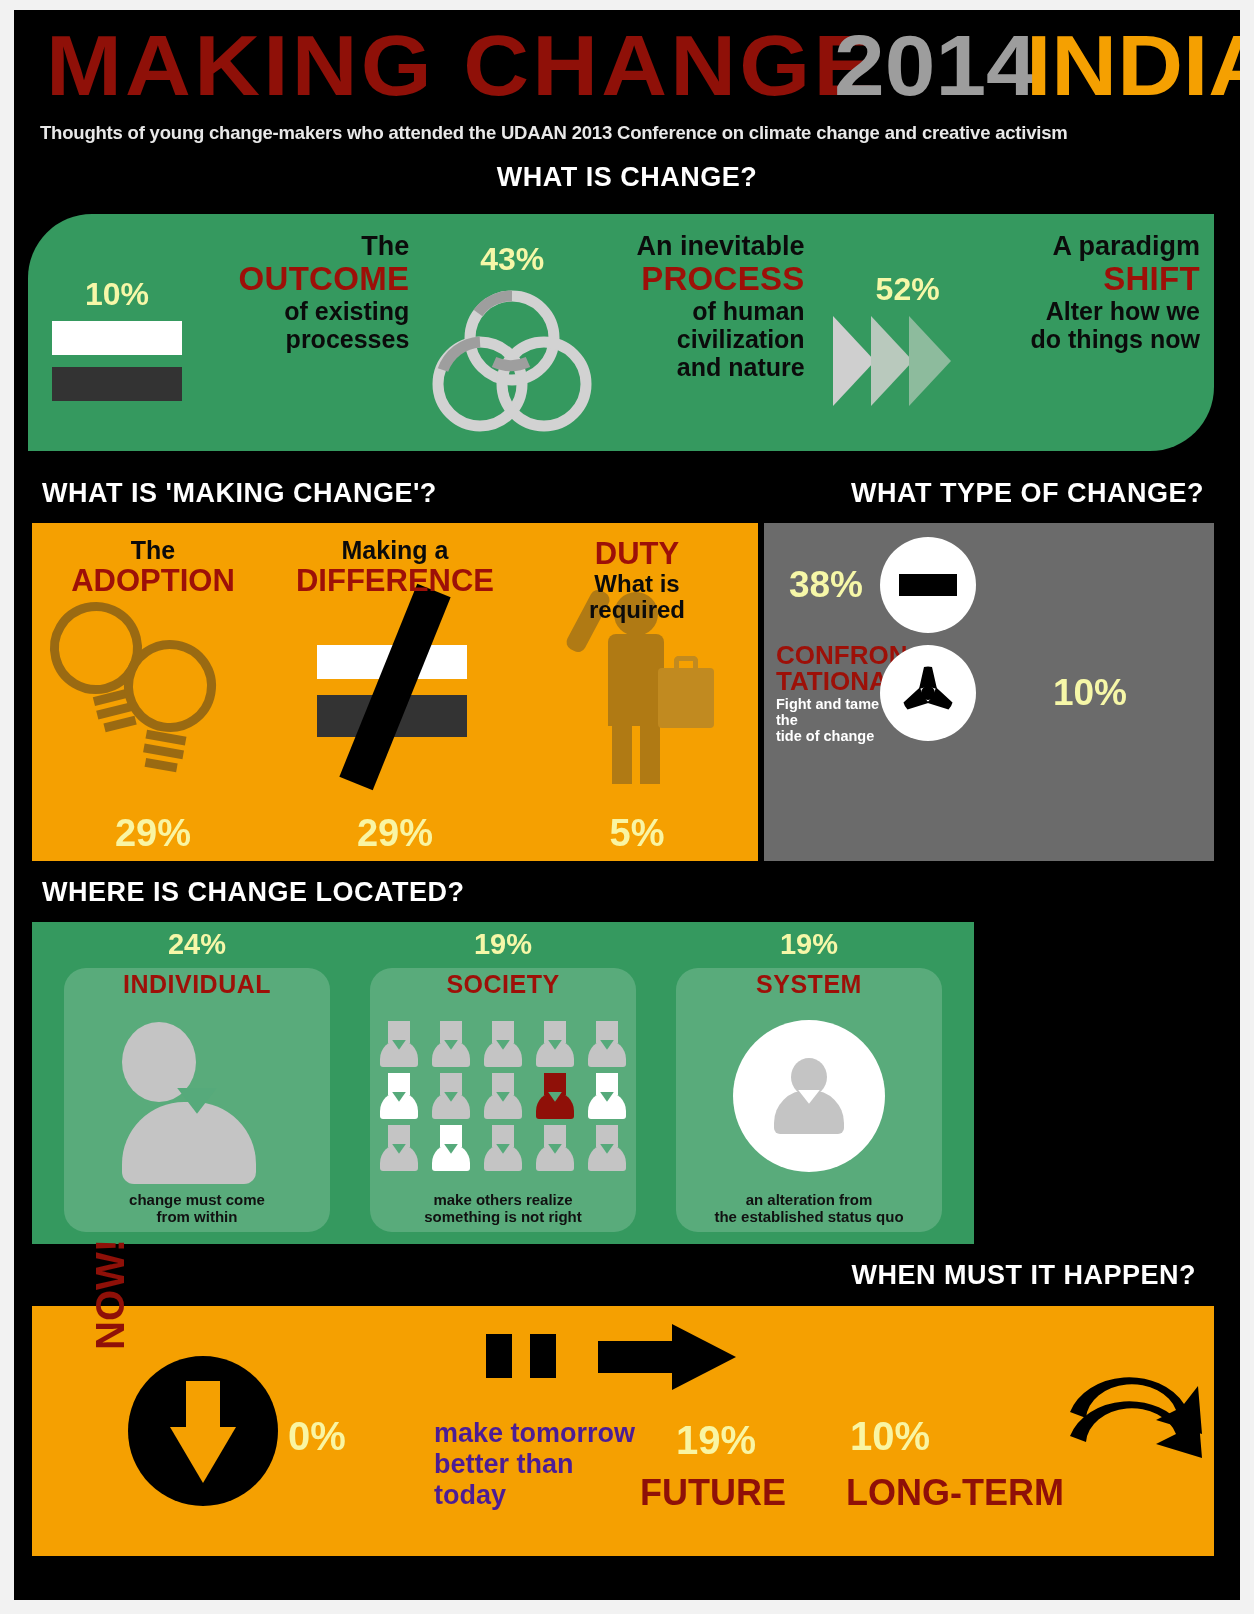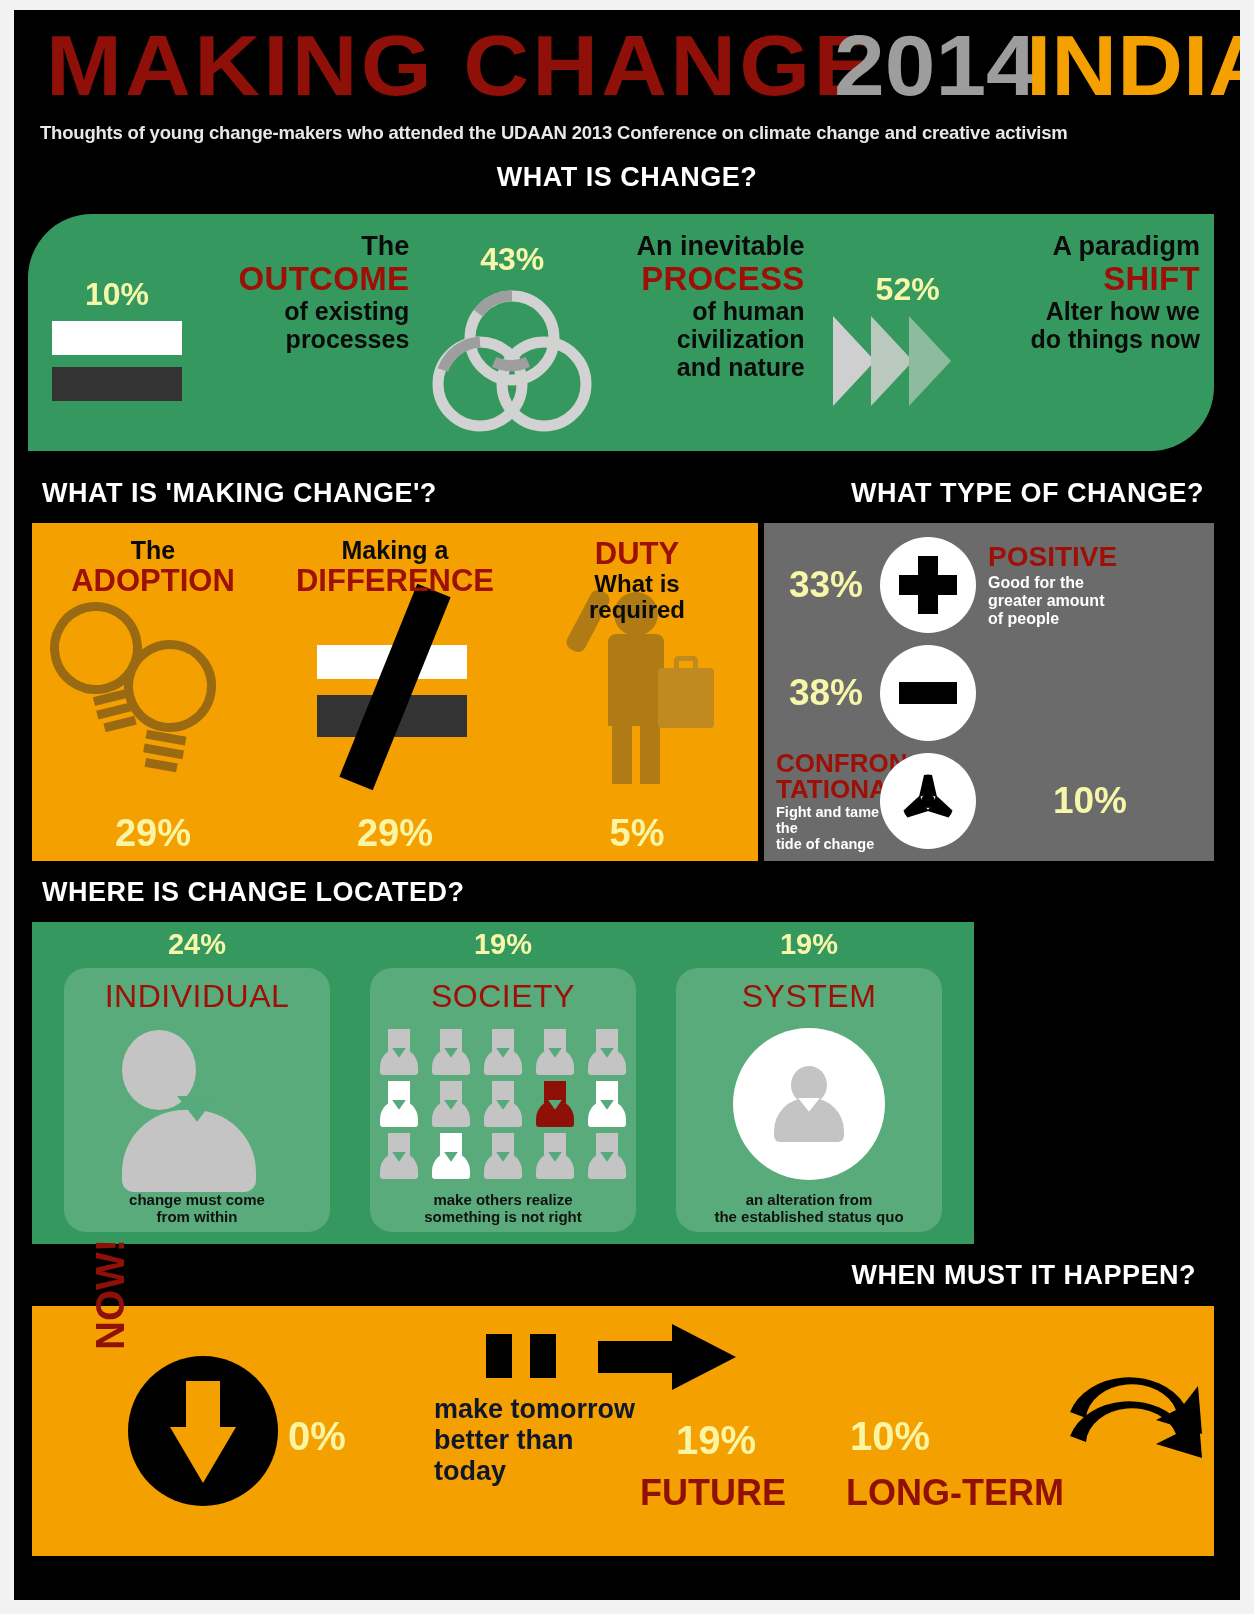"33%" div.ty-row { html: <div> <div>33%</div> <div> <div></div> </div> <div> <div>POSITIVE</div> <div>Good for the greater amount of people</div> </div> </div> -> none }
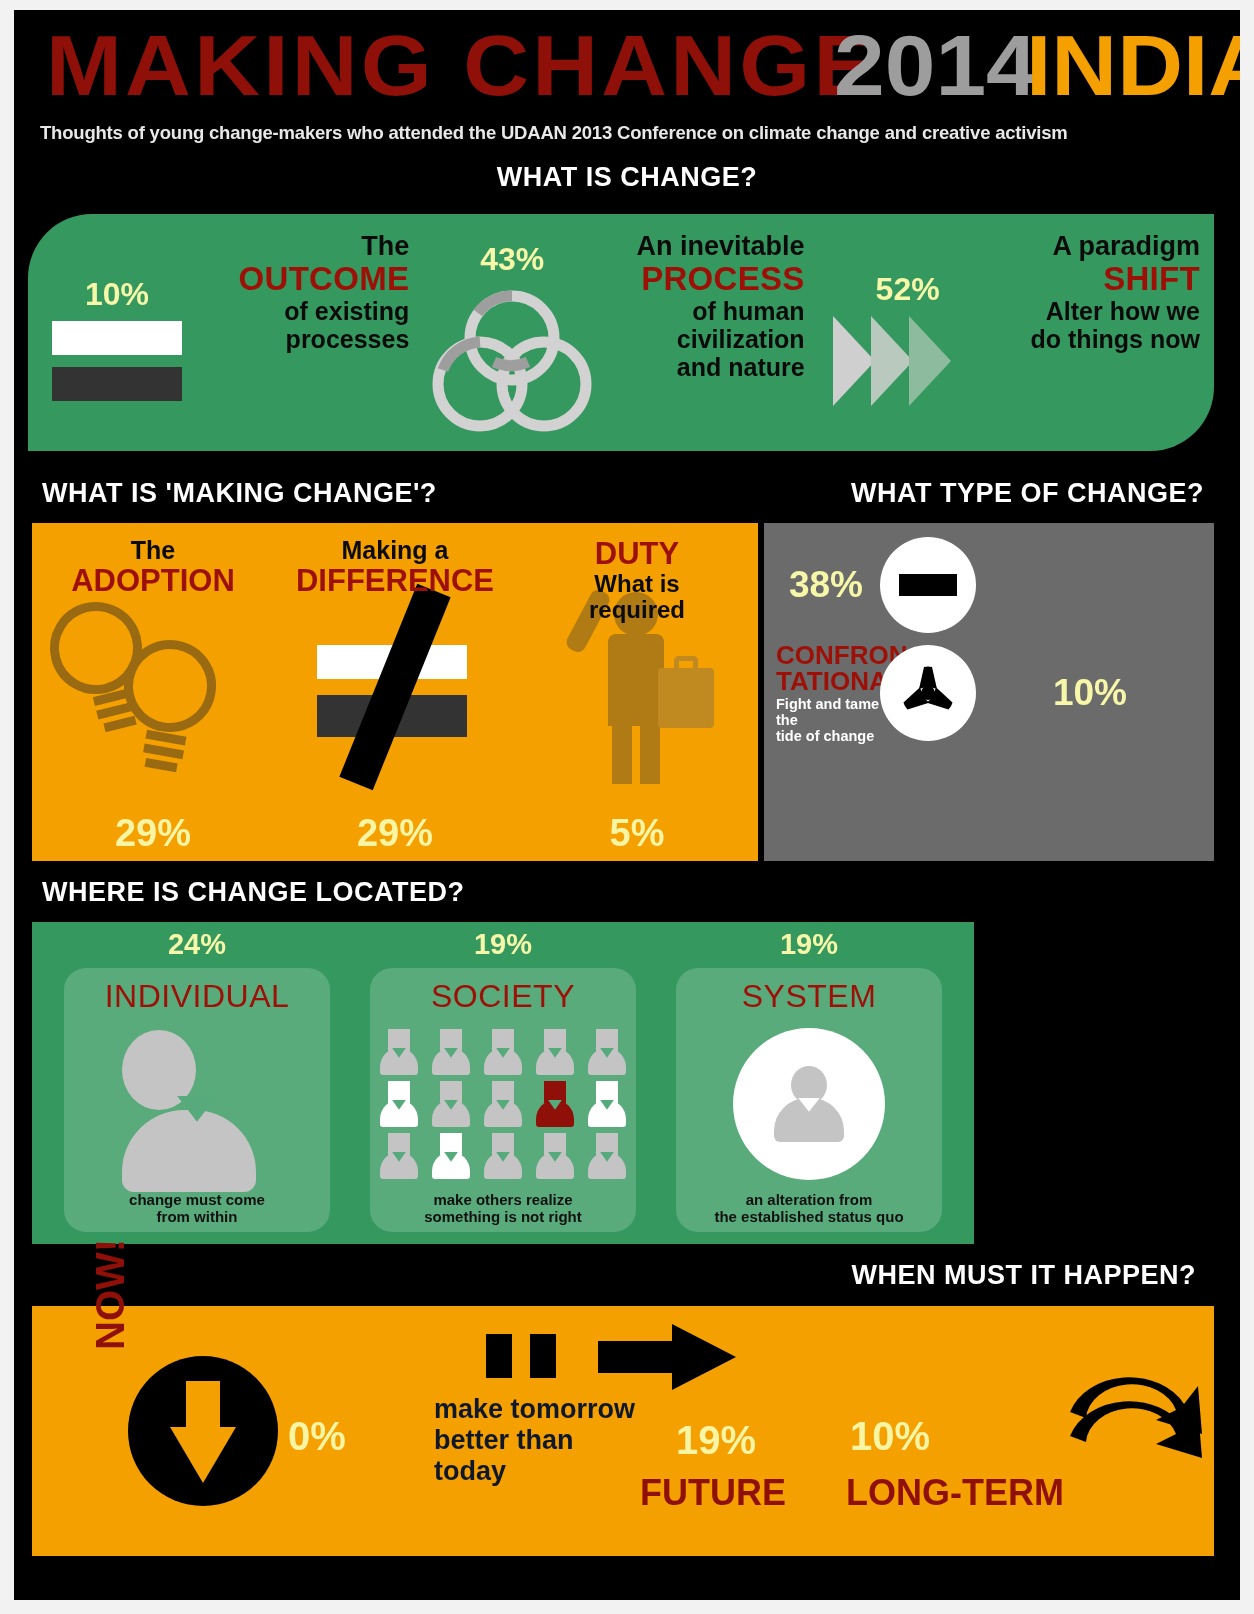"INDIVIDUAL" .wh-title { font-size: 32px -> 25px; font-weight: normal -> bold; margin-top: 10px -> 2px }
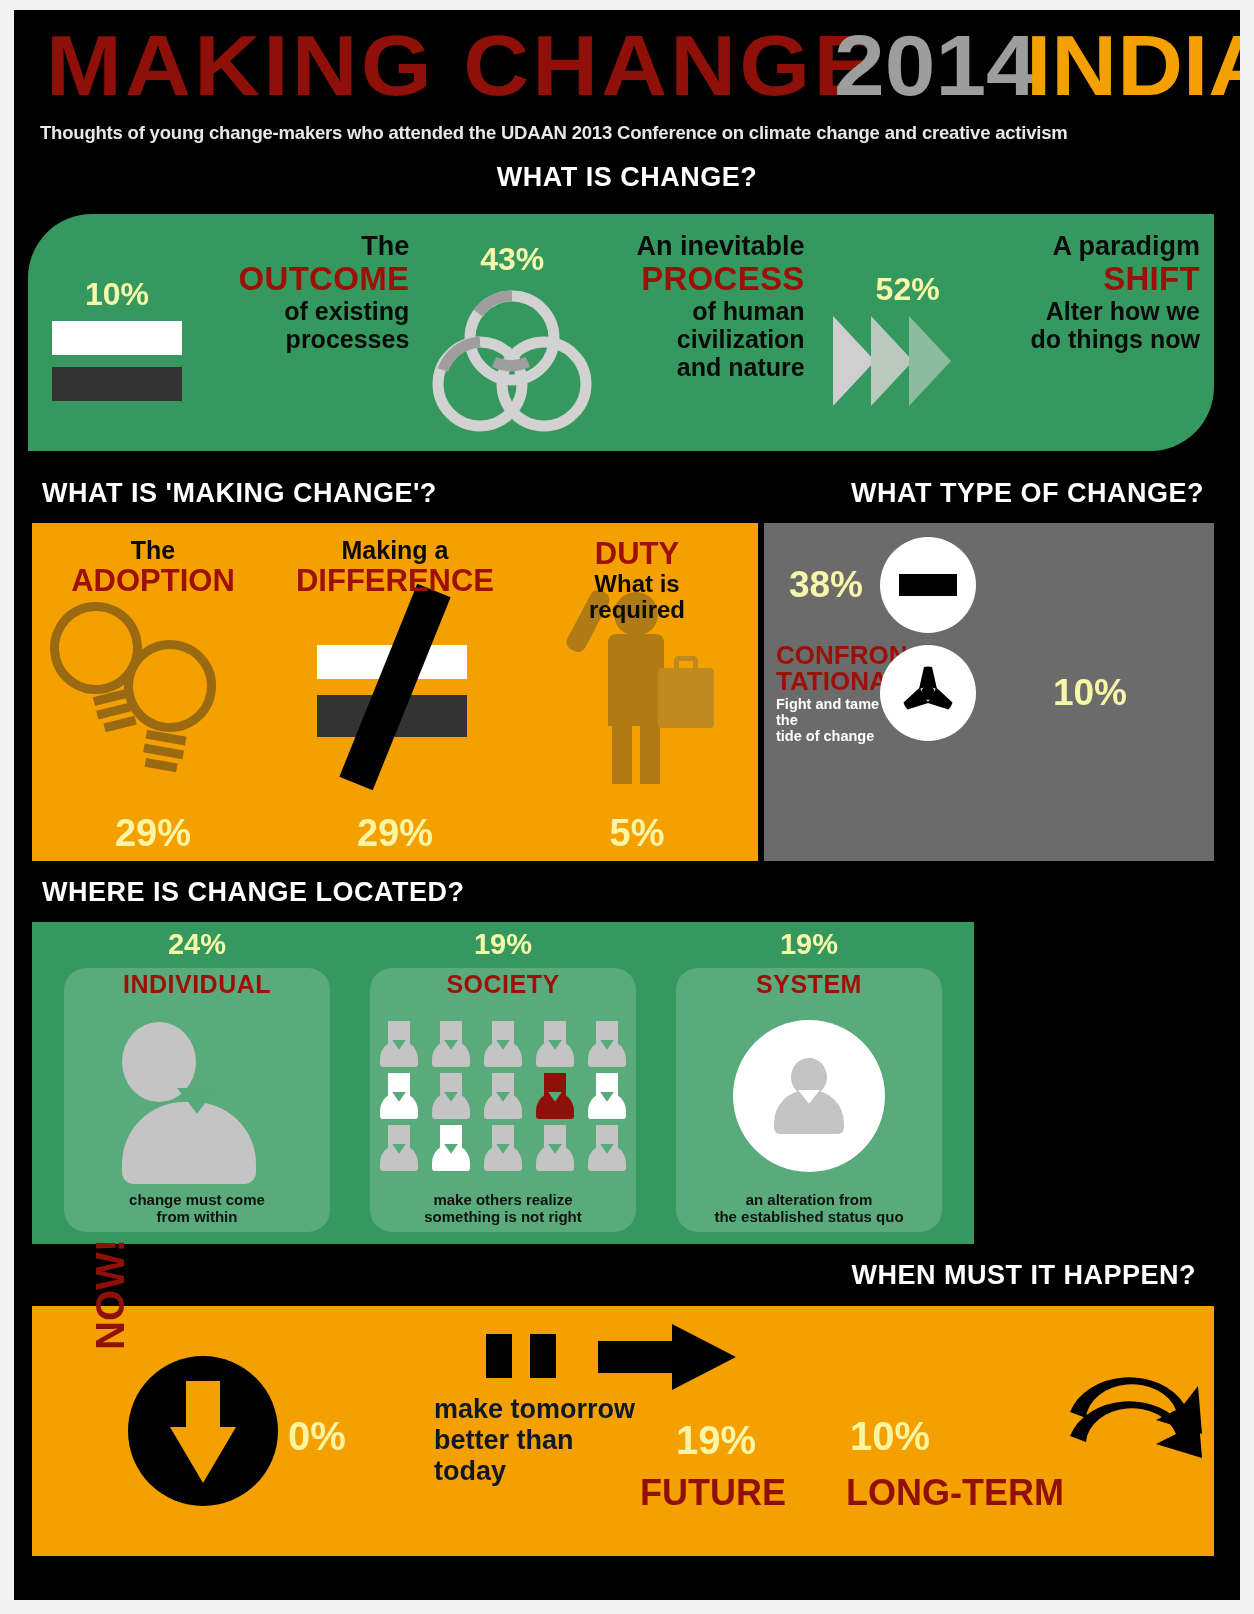"make tomorrow" .mk-tomorrow { color: #0f172a -> #4c1d95; top: 88px -> 112px }
